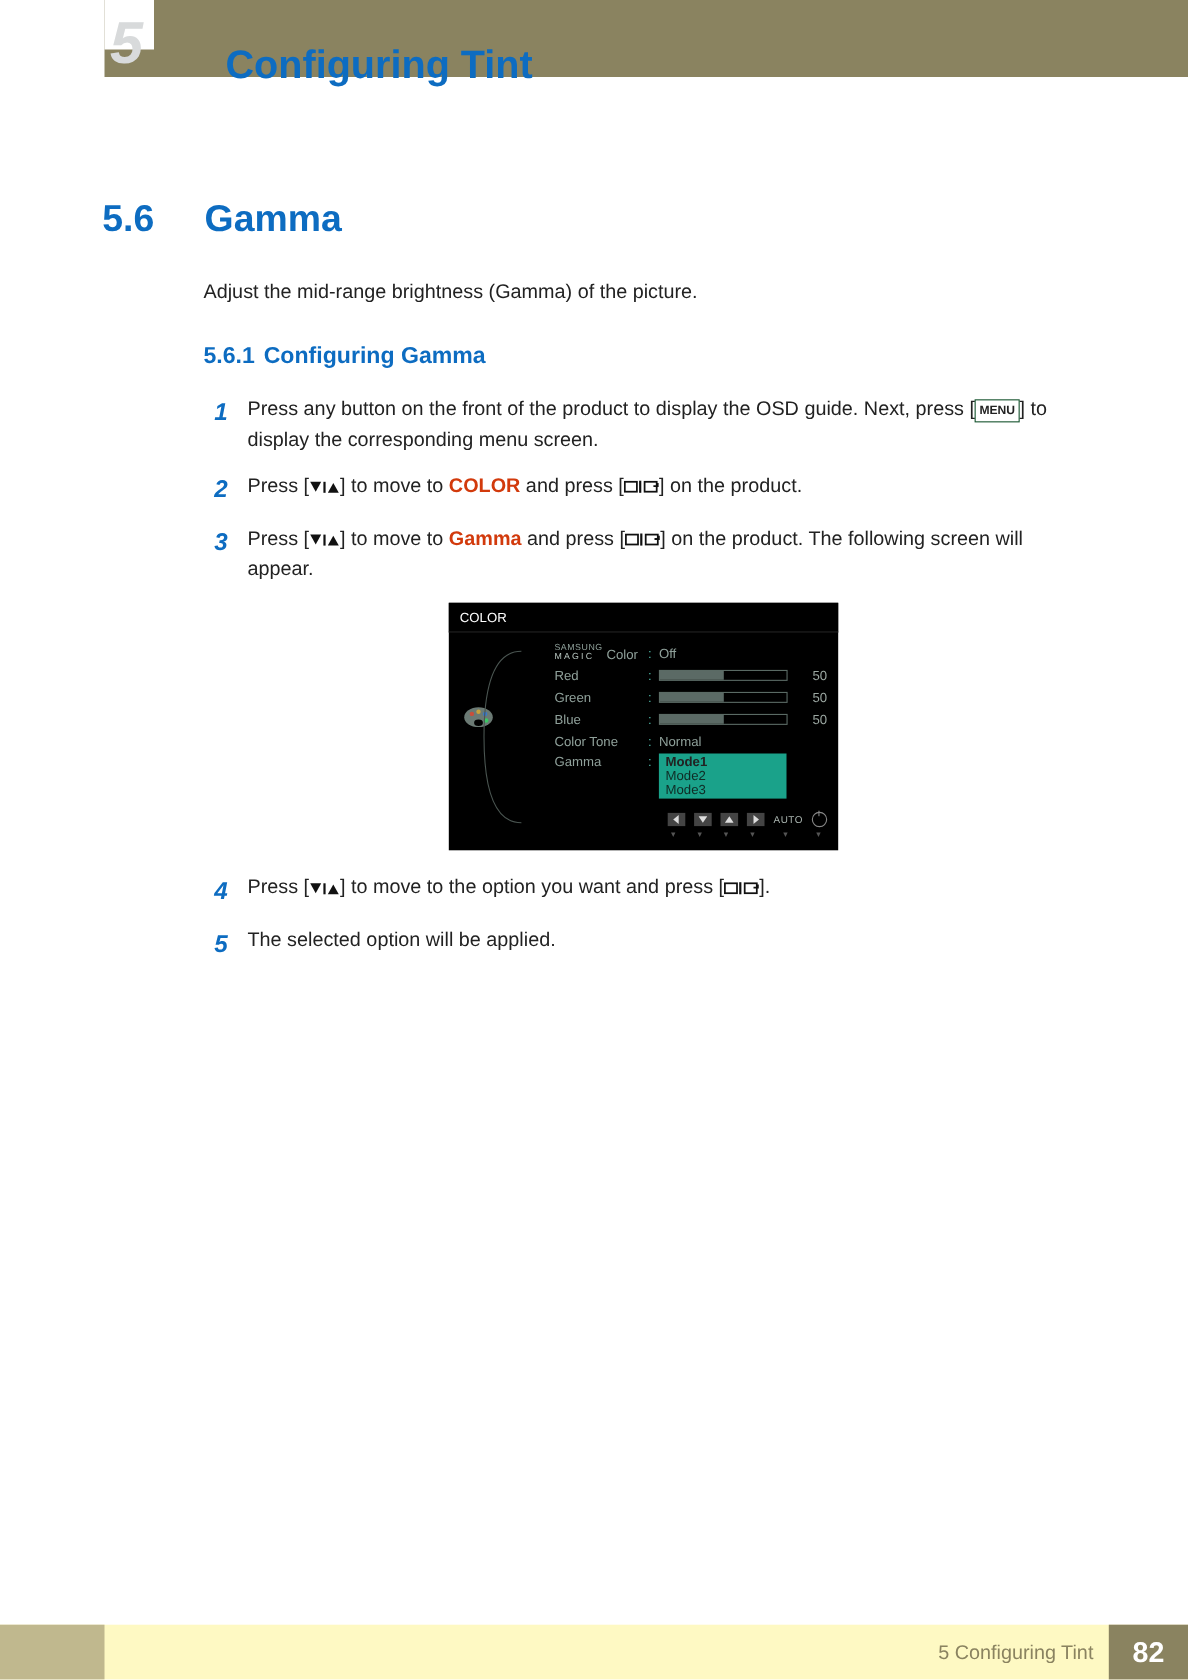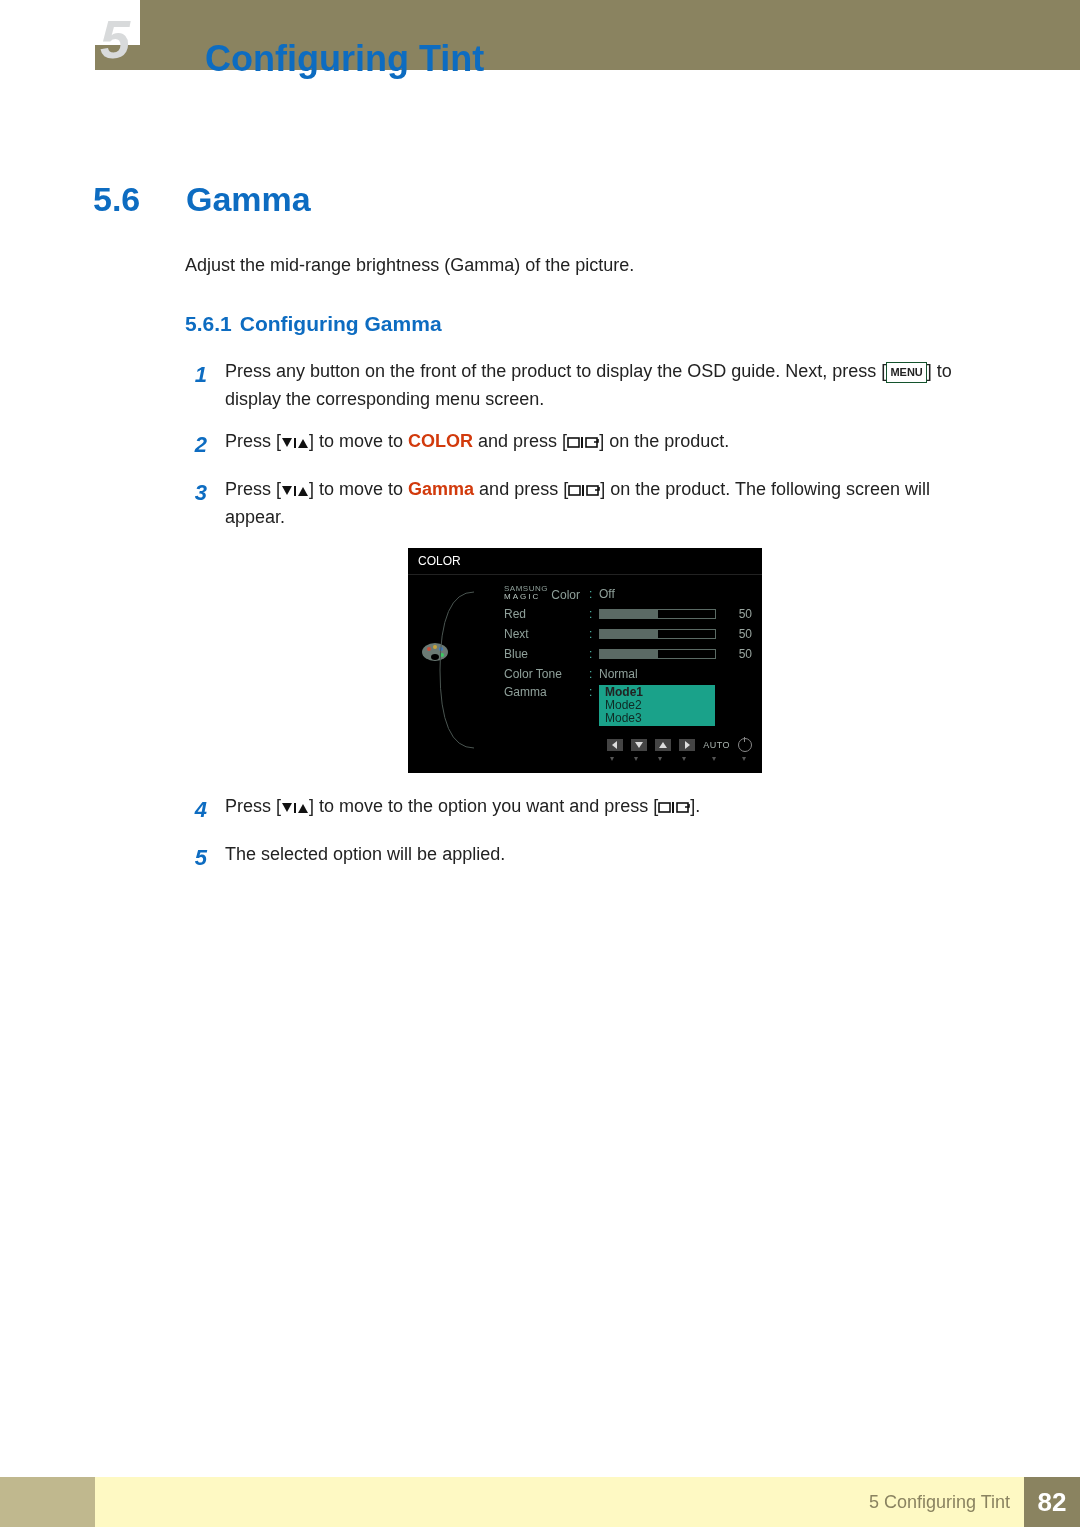"Next" span.osd-label { text: Next -> Green }
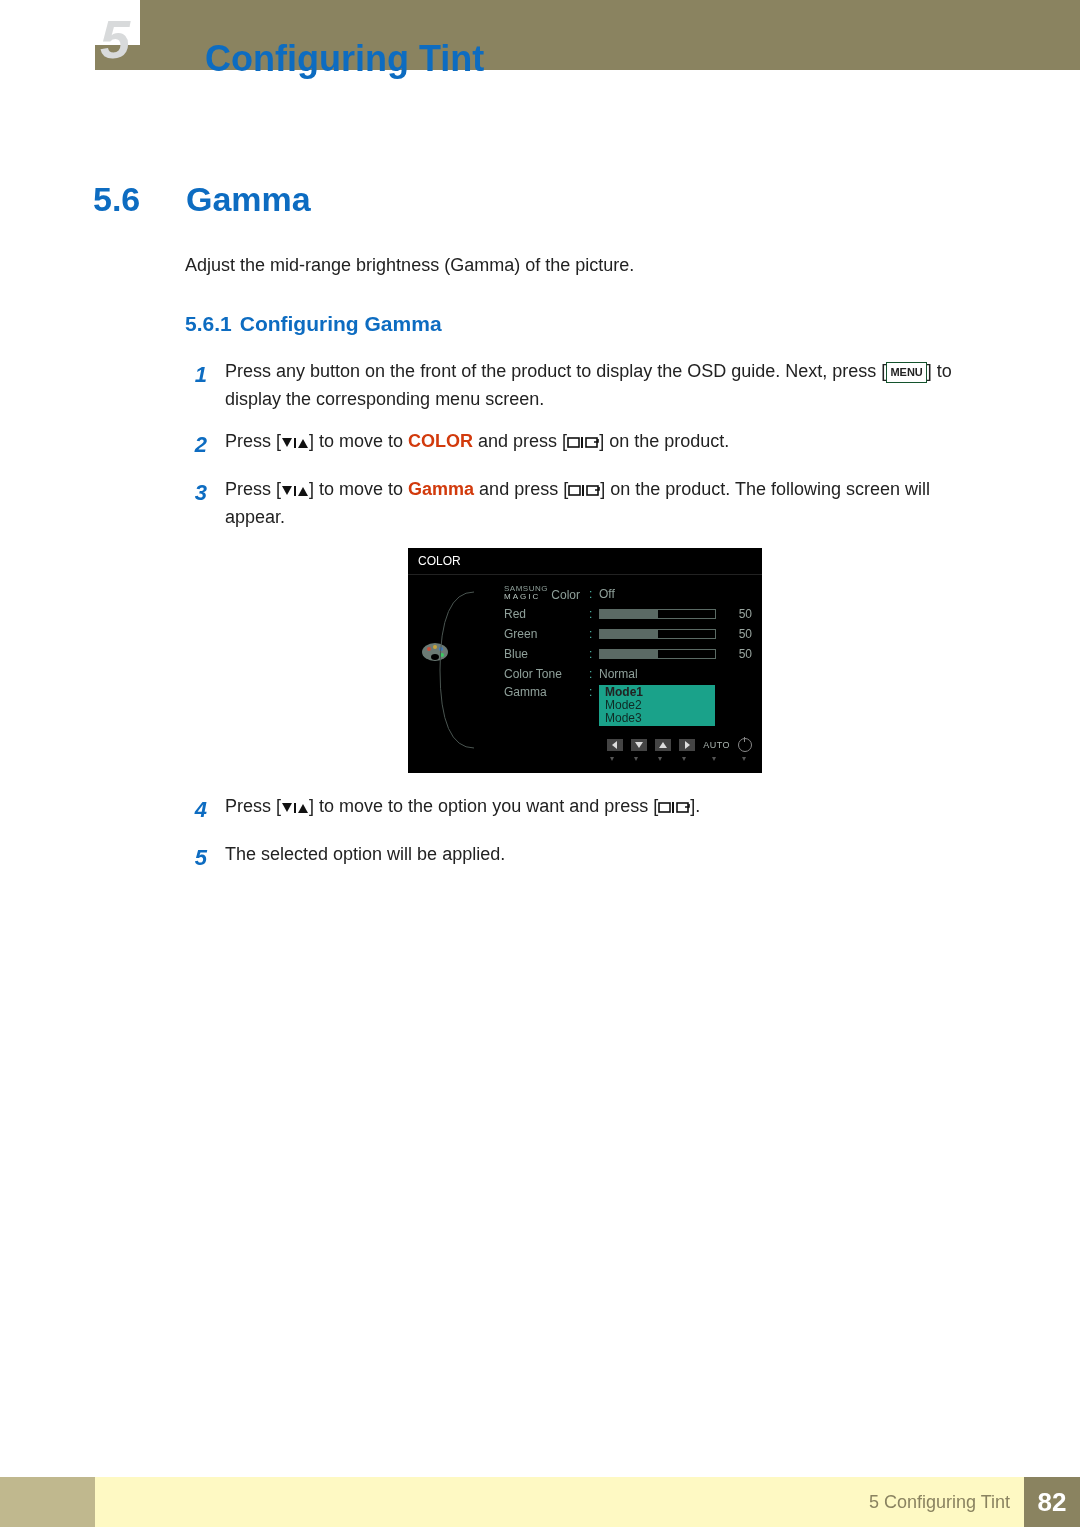"82" .page-num-box { width: 56px -> 72px }
